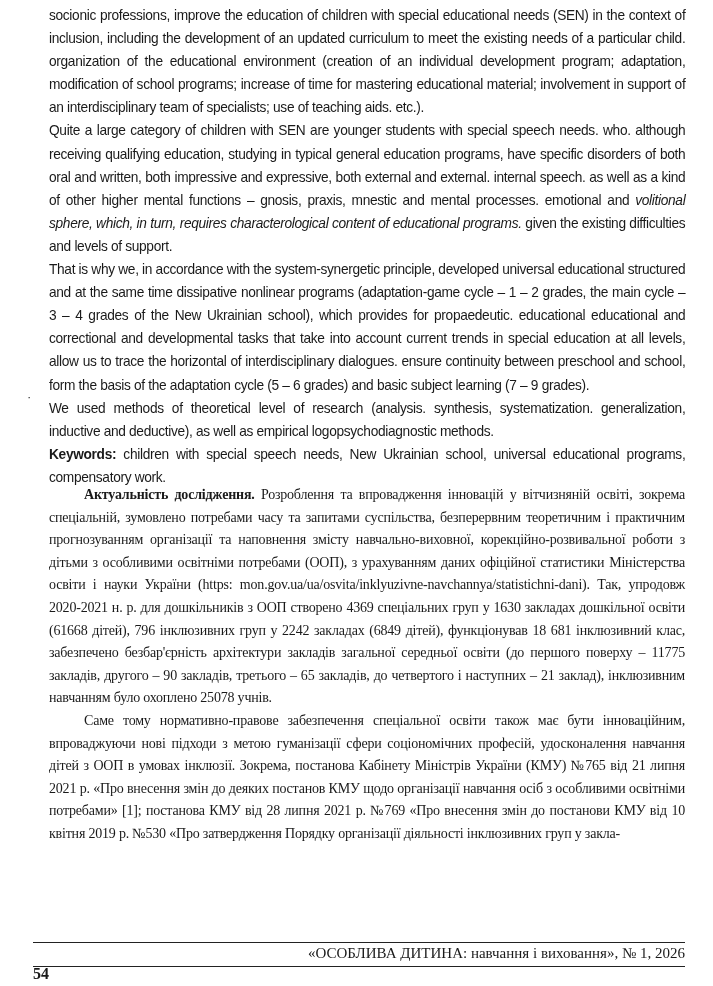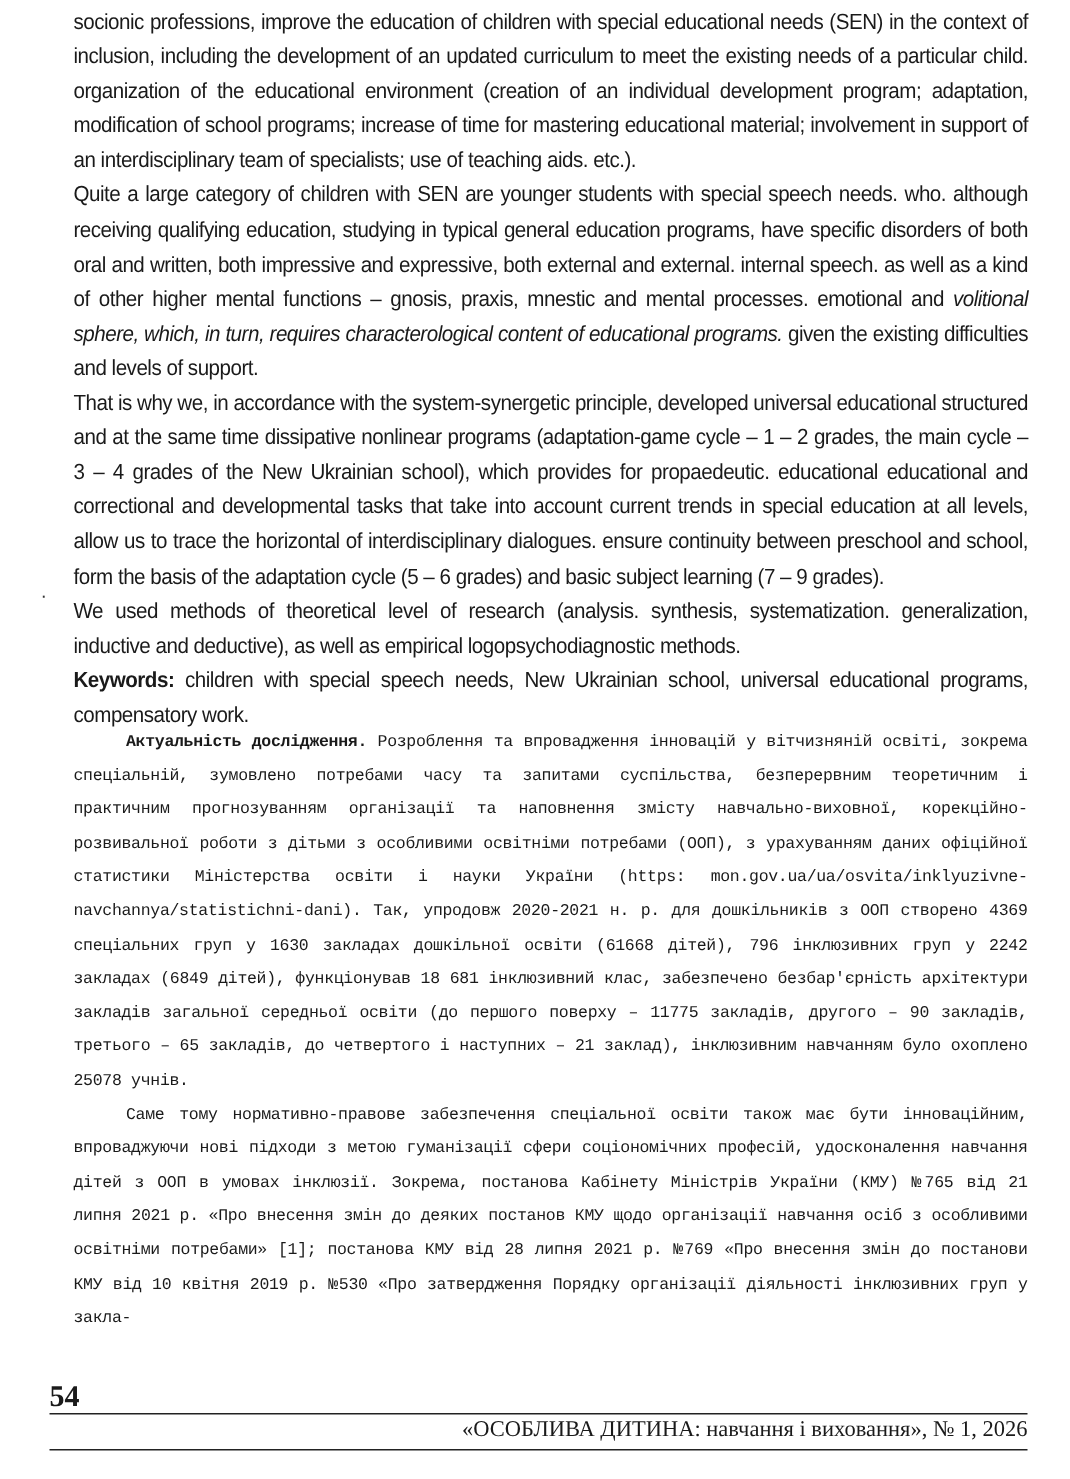"Актуальність дослідження. Розроблення та" .body-uk { font-family: Liberation Mono, monospace -> Liberation Serif, serif; font-size: 11px -> 14px }
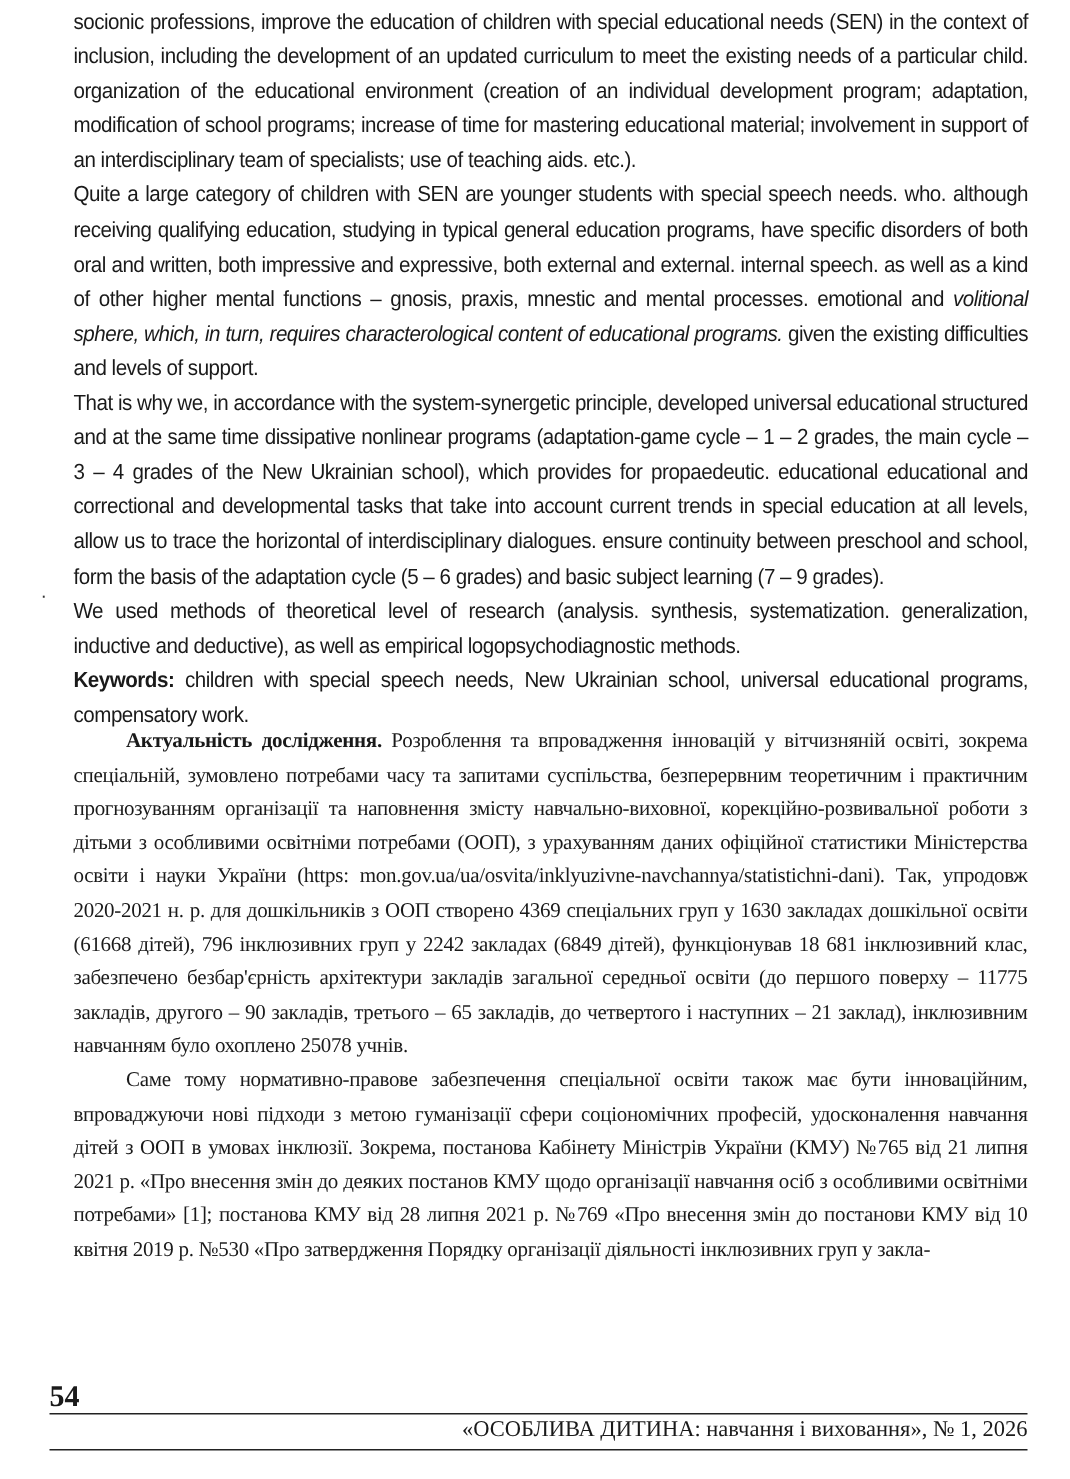"54" .footer-page { font-size: 20px -> 16px; top: 920px -> 965px }
